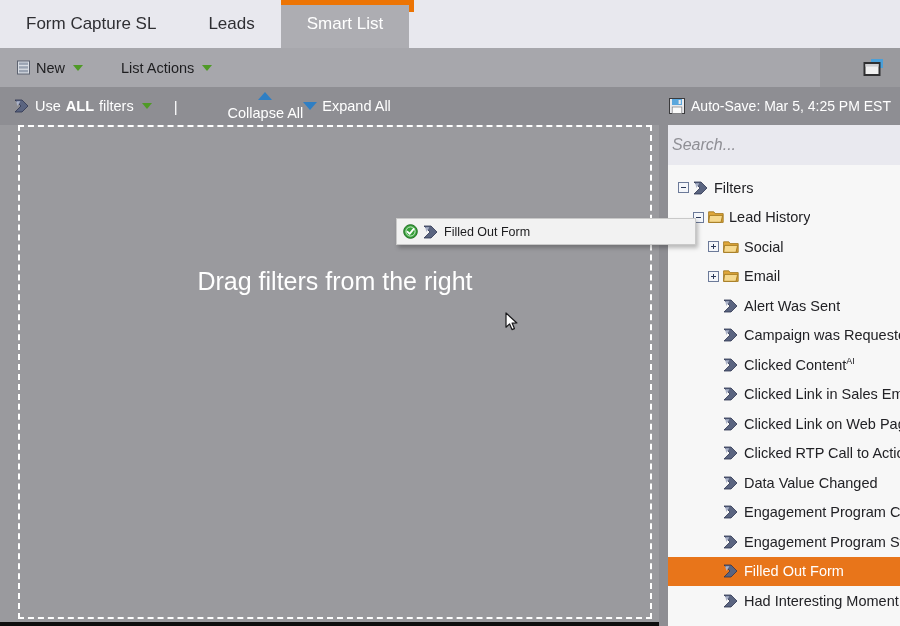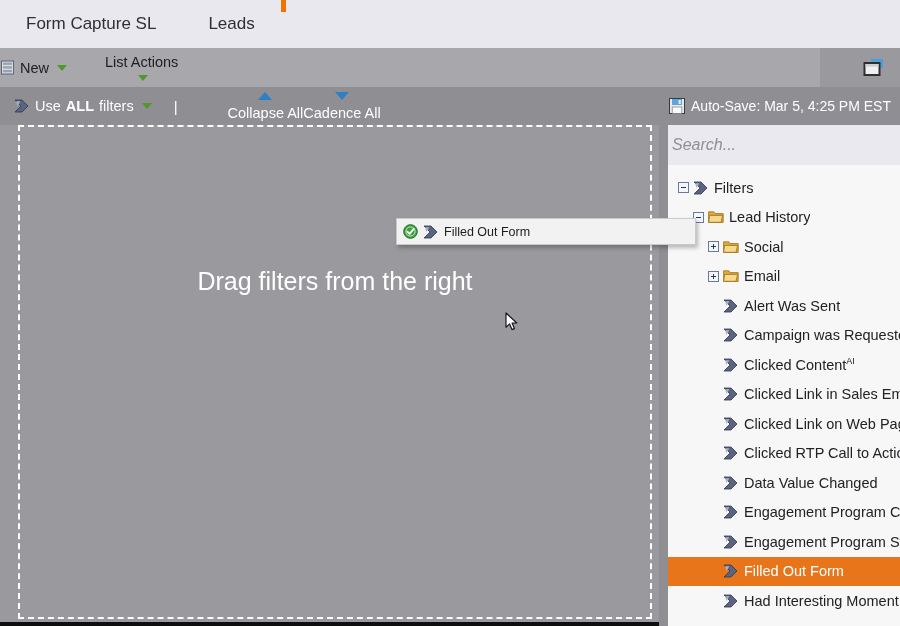"Smart List" div.tab { html: none -> <div> <span>Smart List</span> </div> }
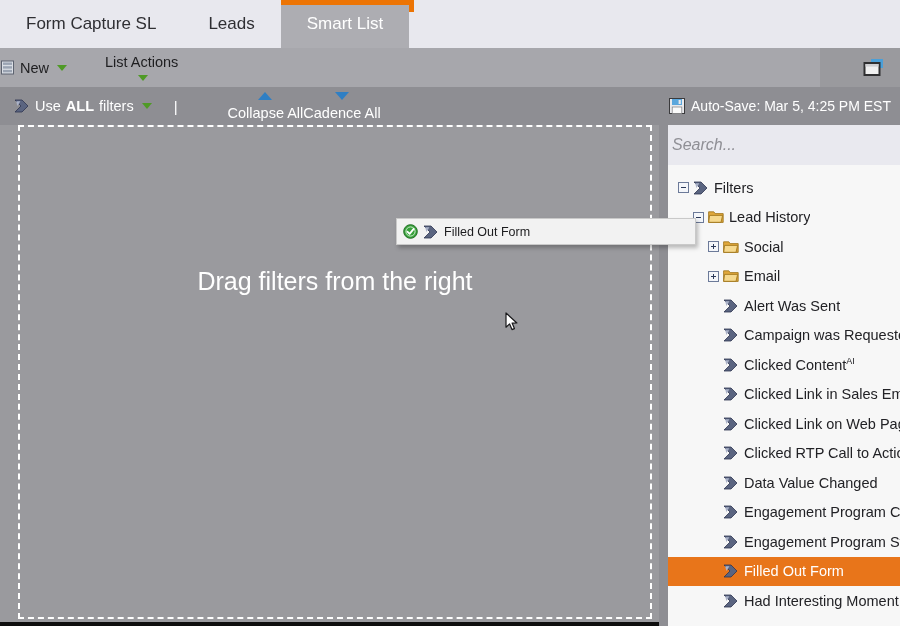"New" .toolbar1 { padding-left: none -> 16px }
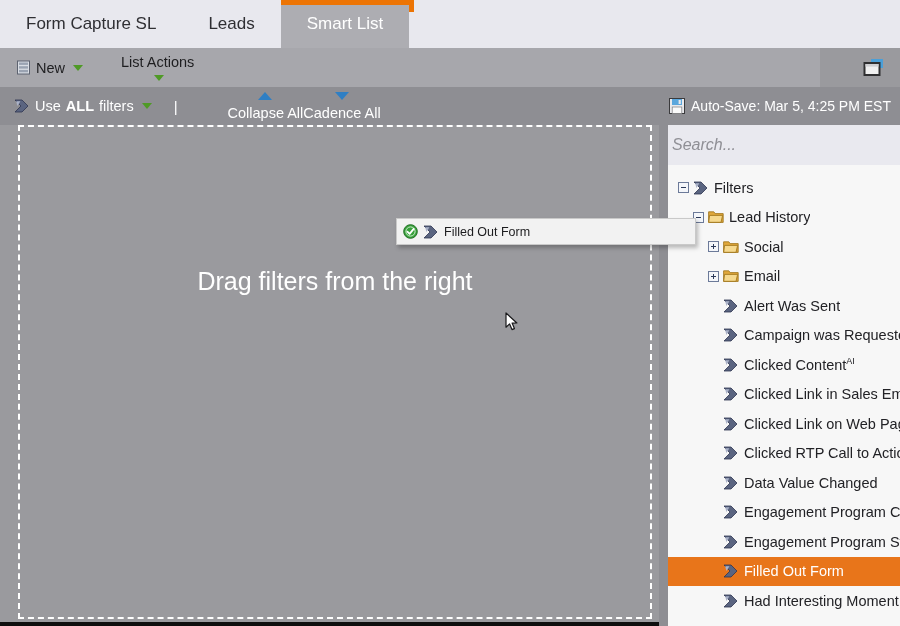"List Actions" .tb-item + .tb-item { flex-direction: column -> none }
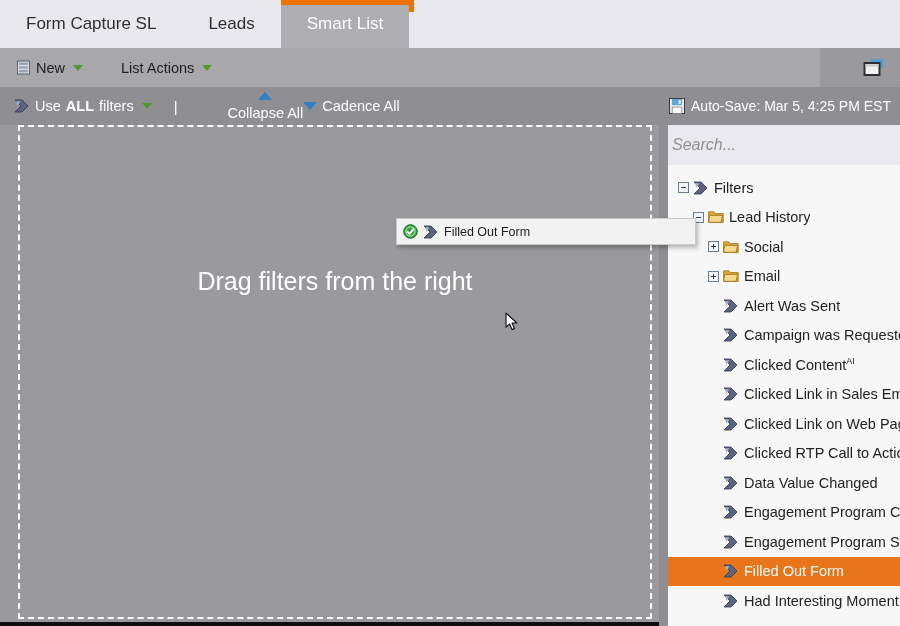"Cadence All" span { text: Cadence -> Expand }
